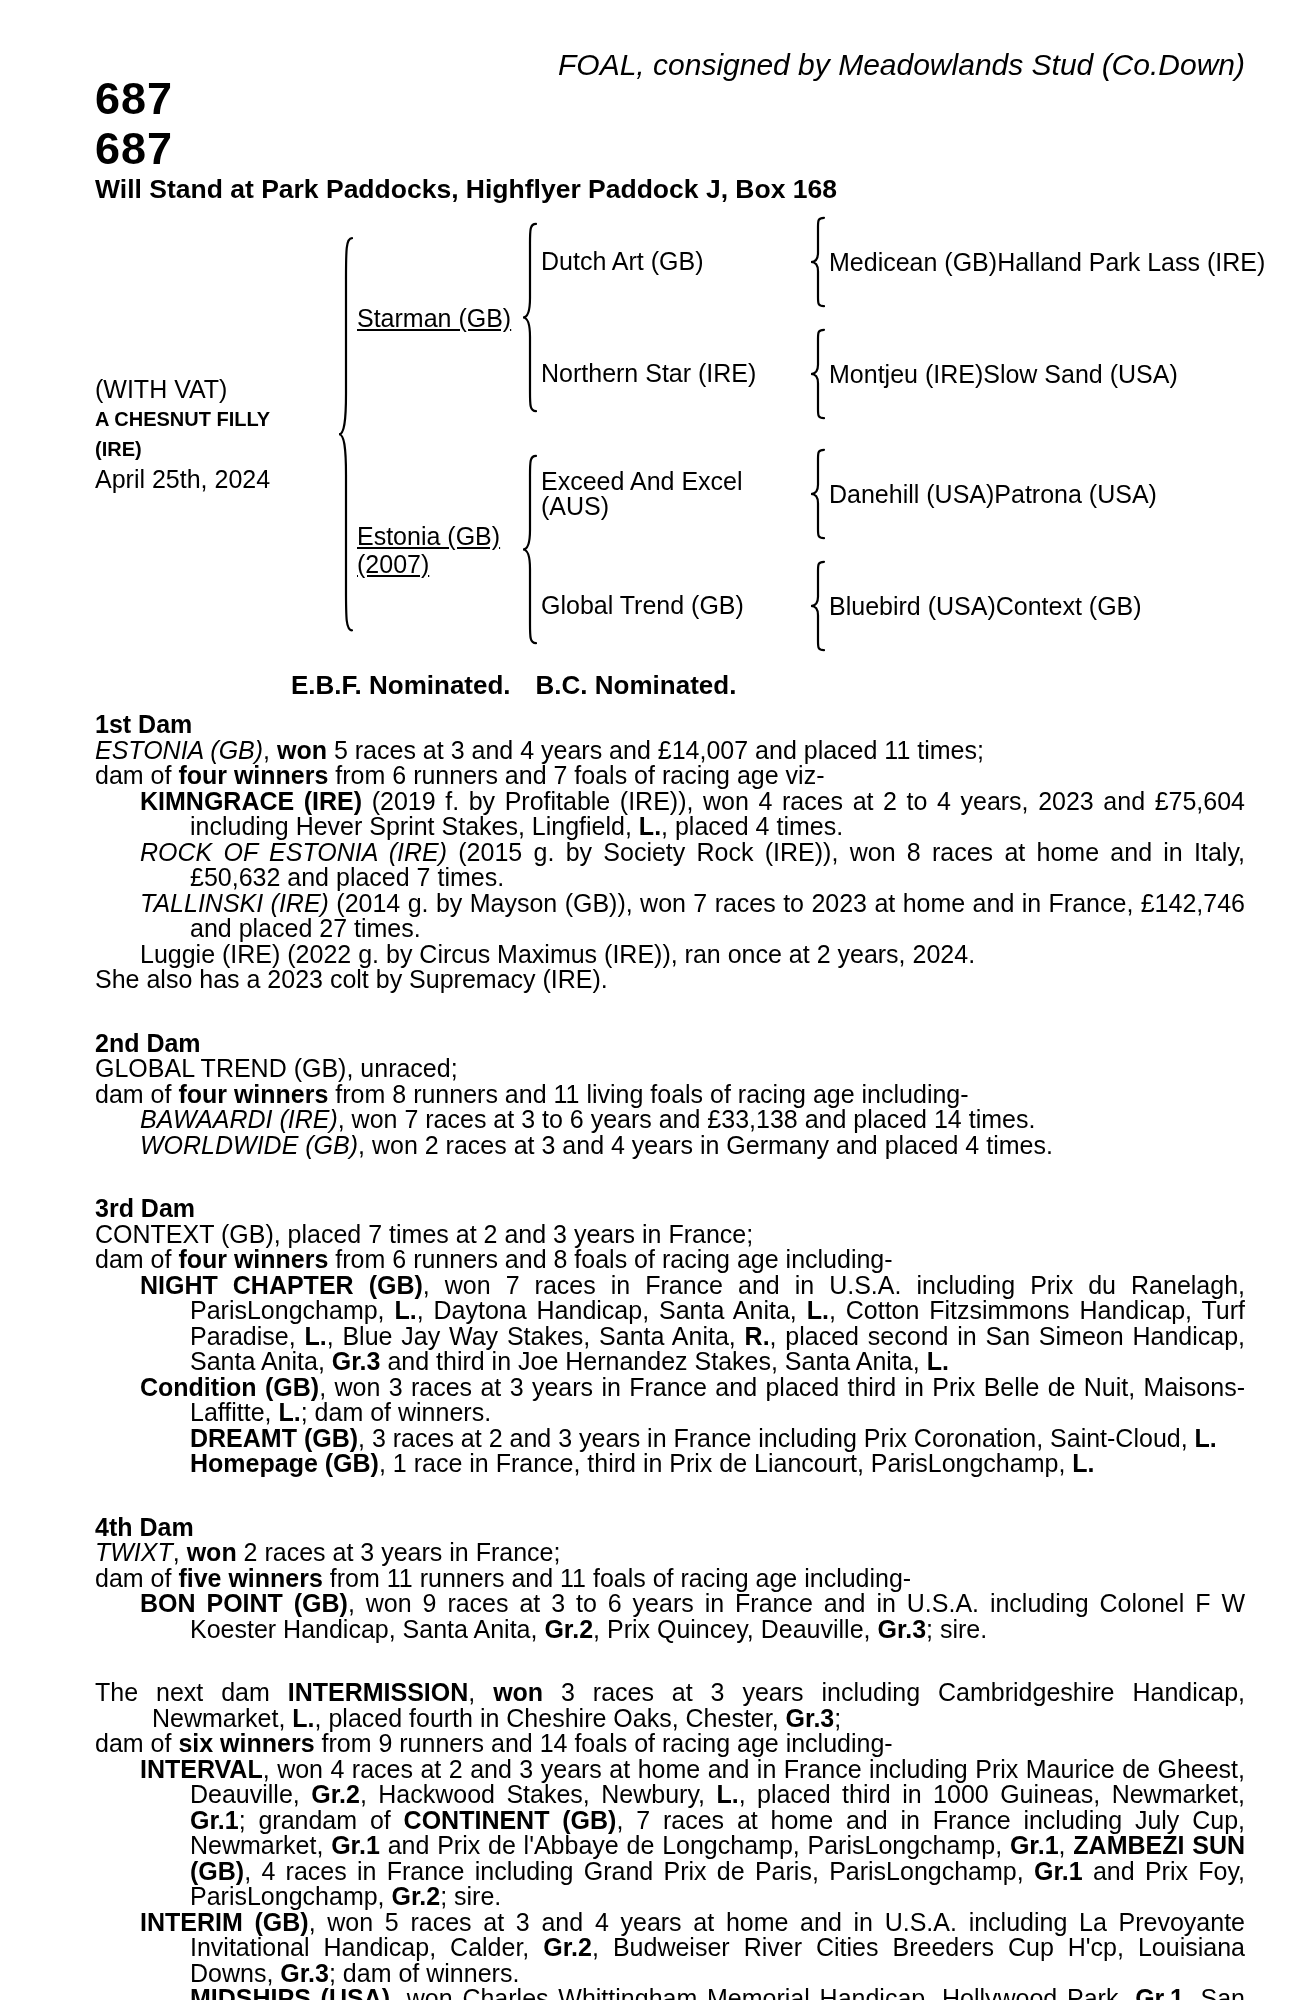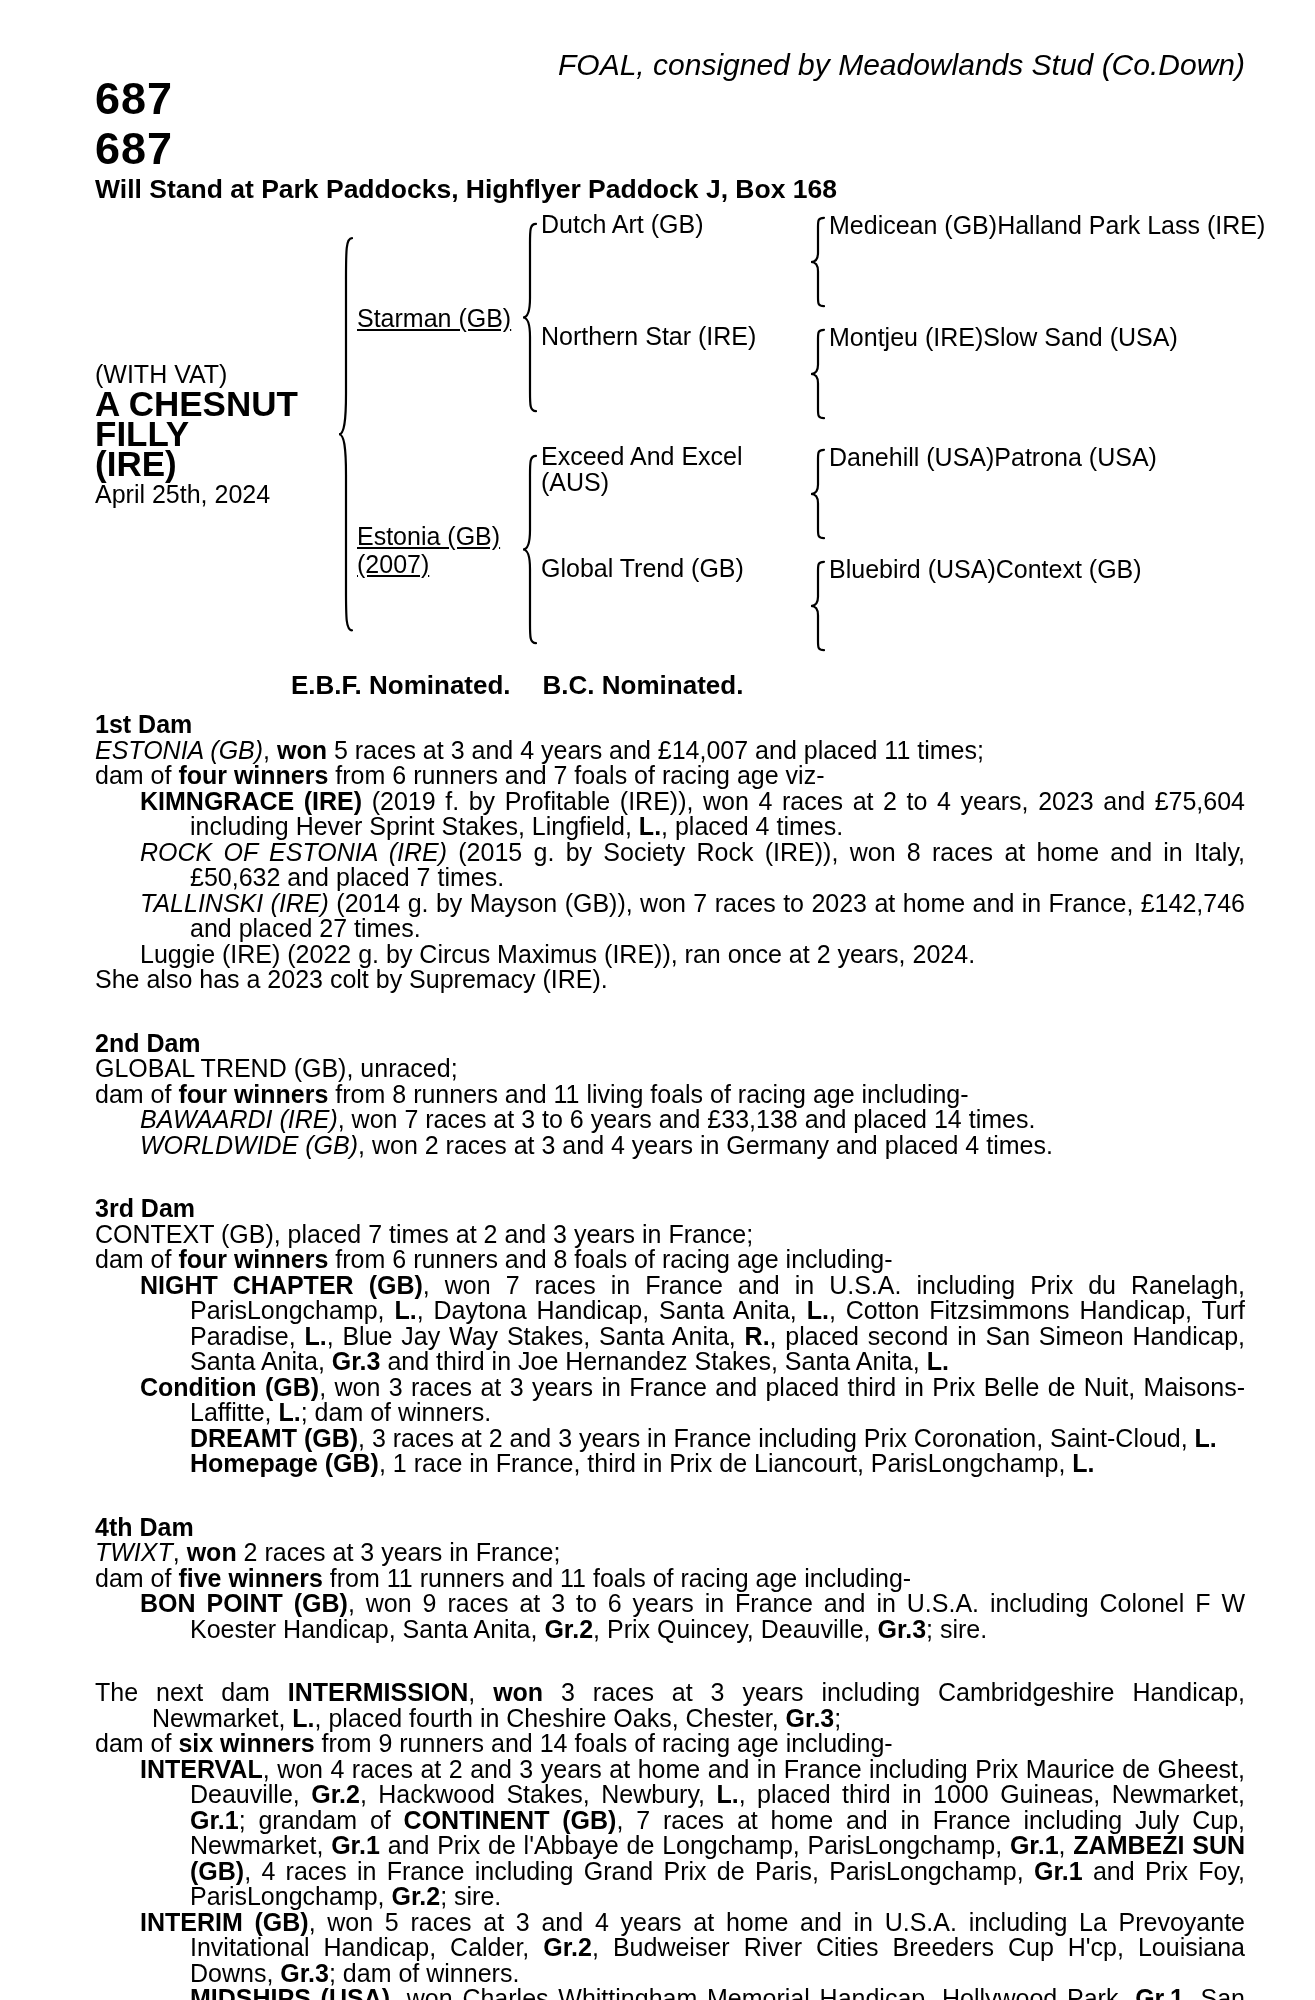"Dutch Art (GB)" .g2-node { align-items: flex-start -> center }
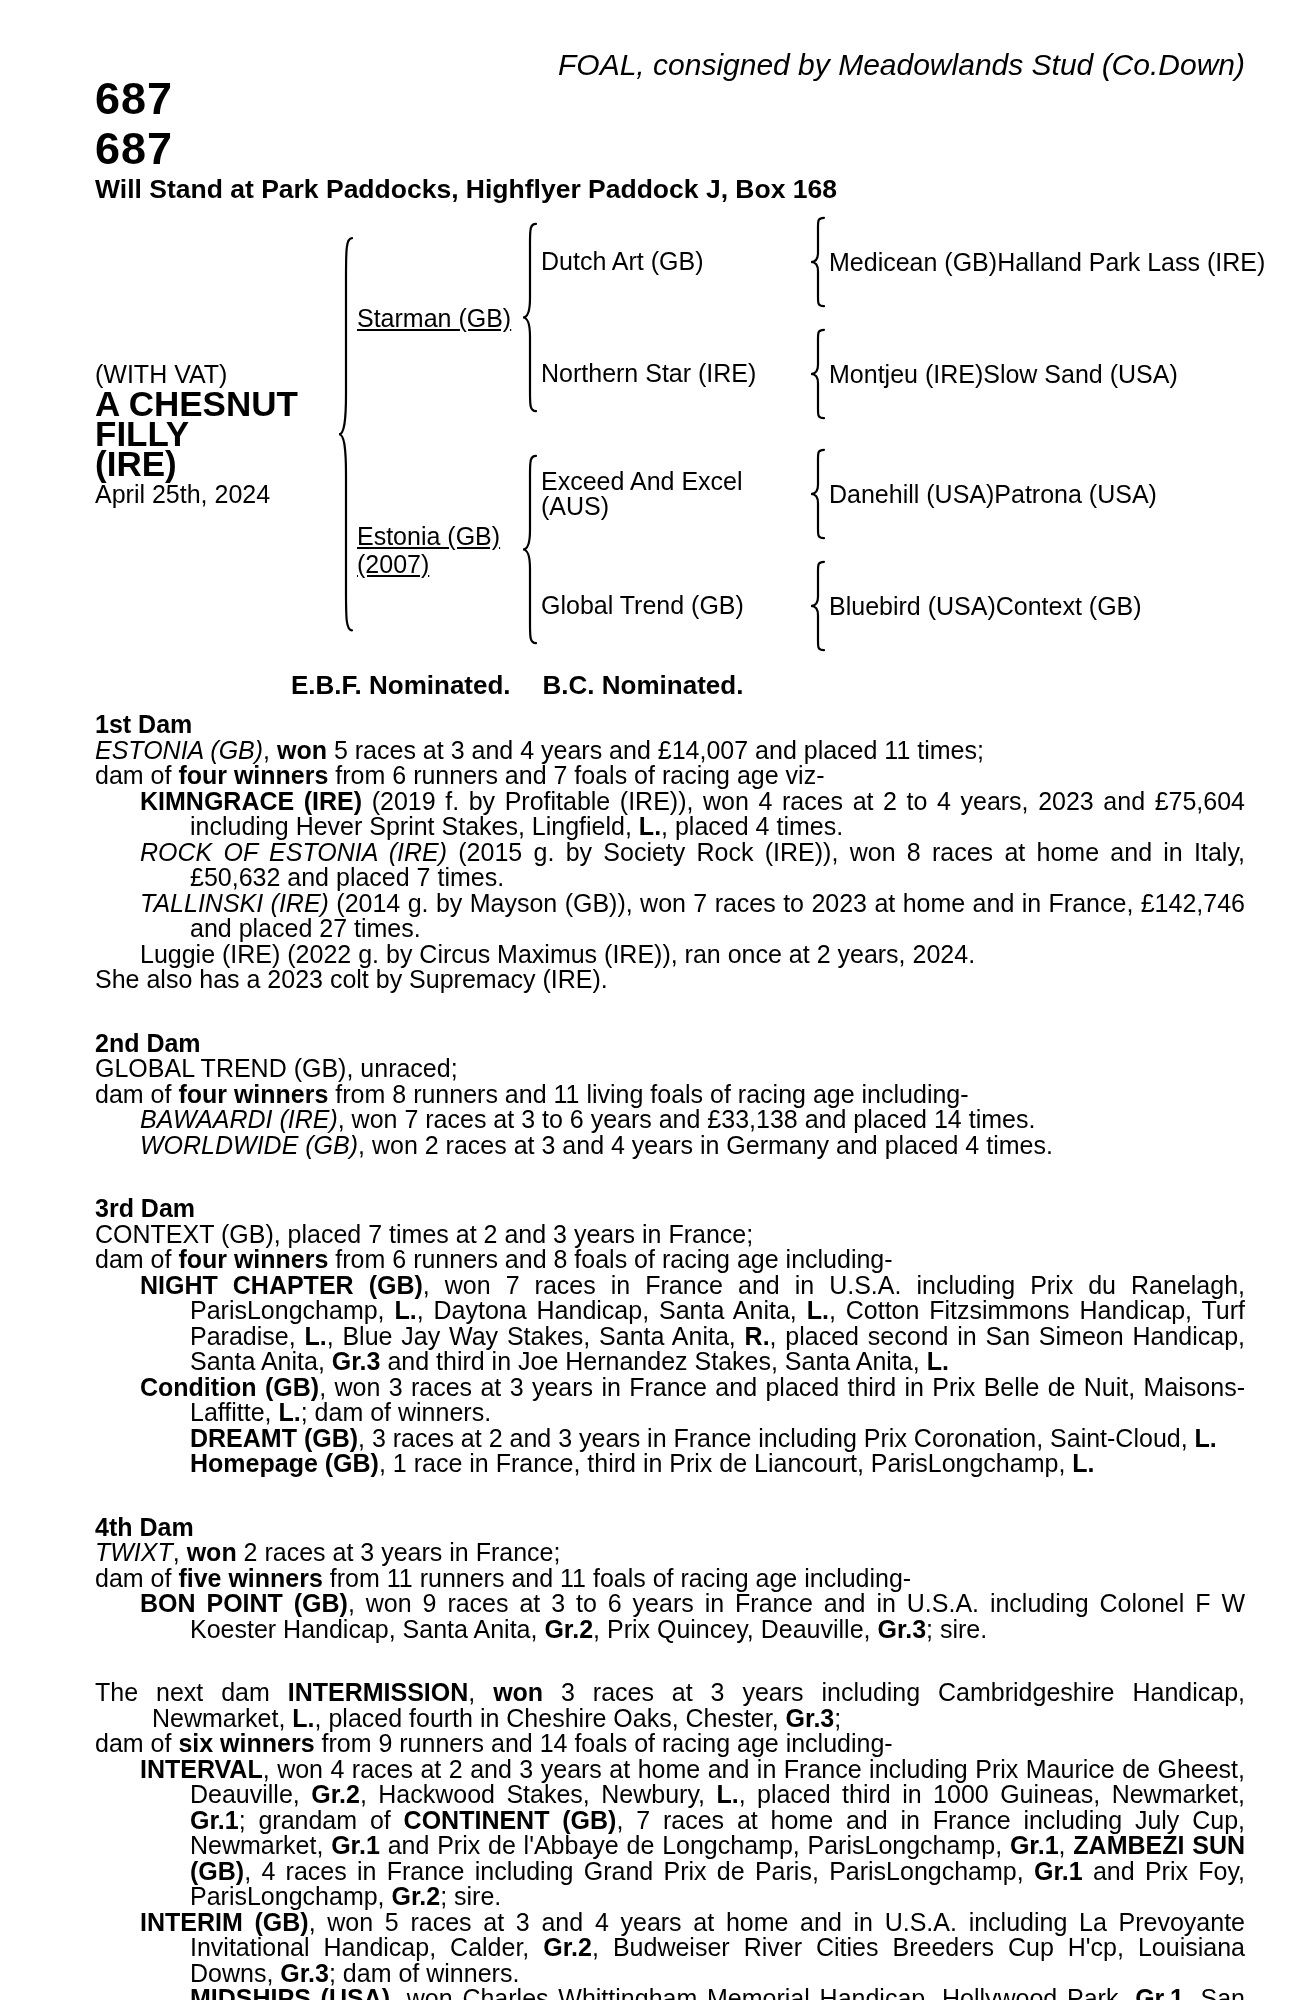"A CHESNUT FILLY" .foal-name,.foal-suffix { font-size: 35px -> 20px }
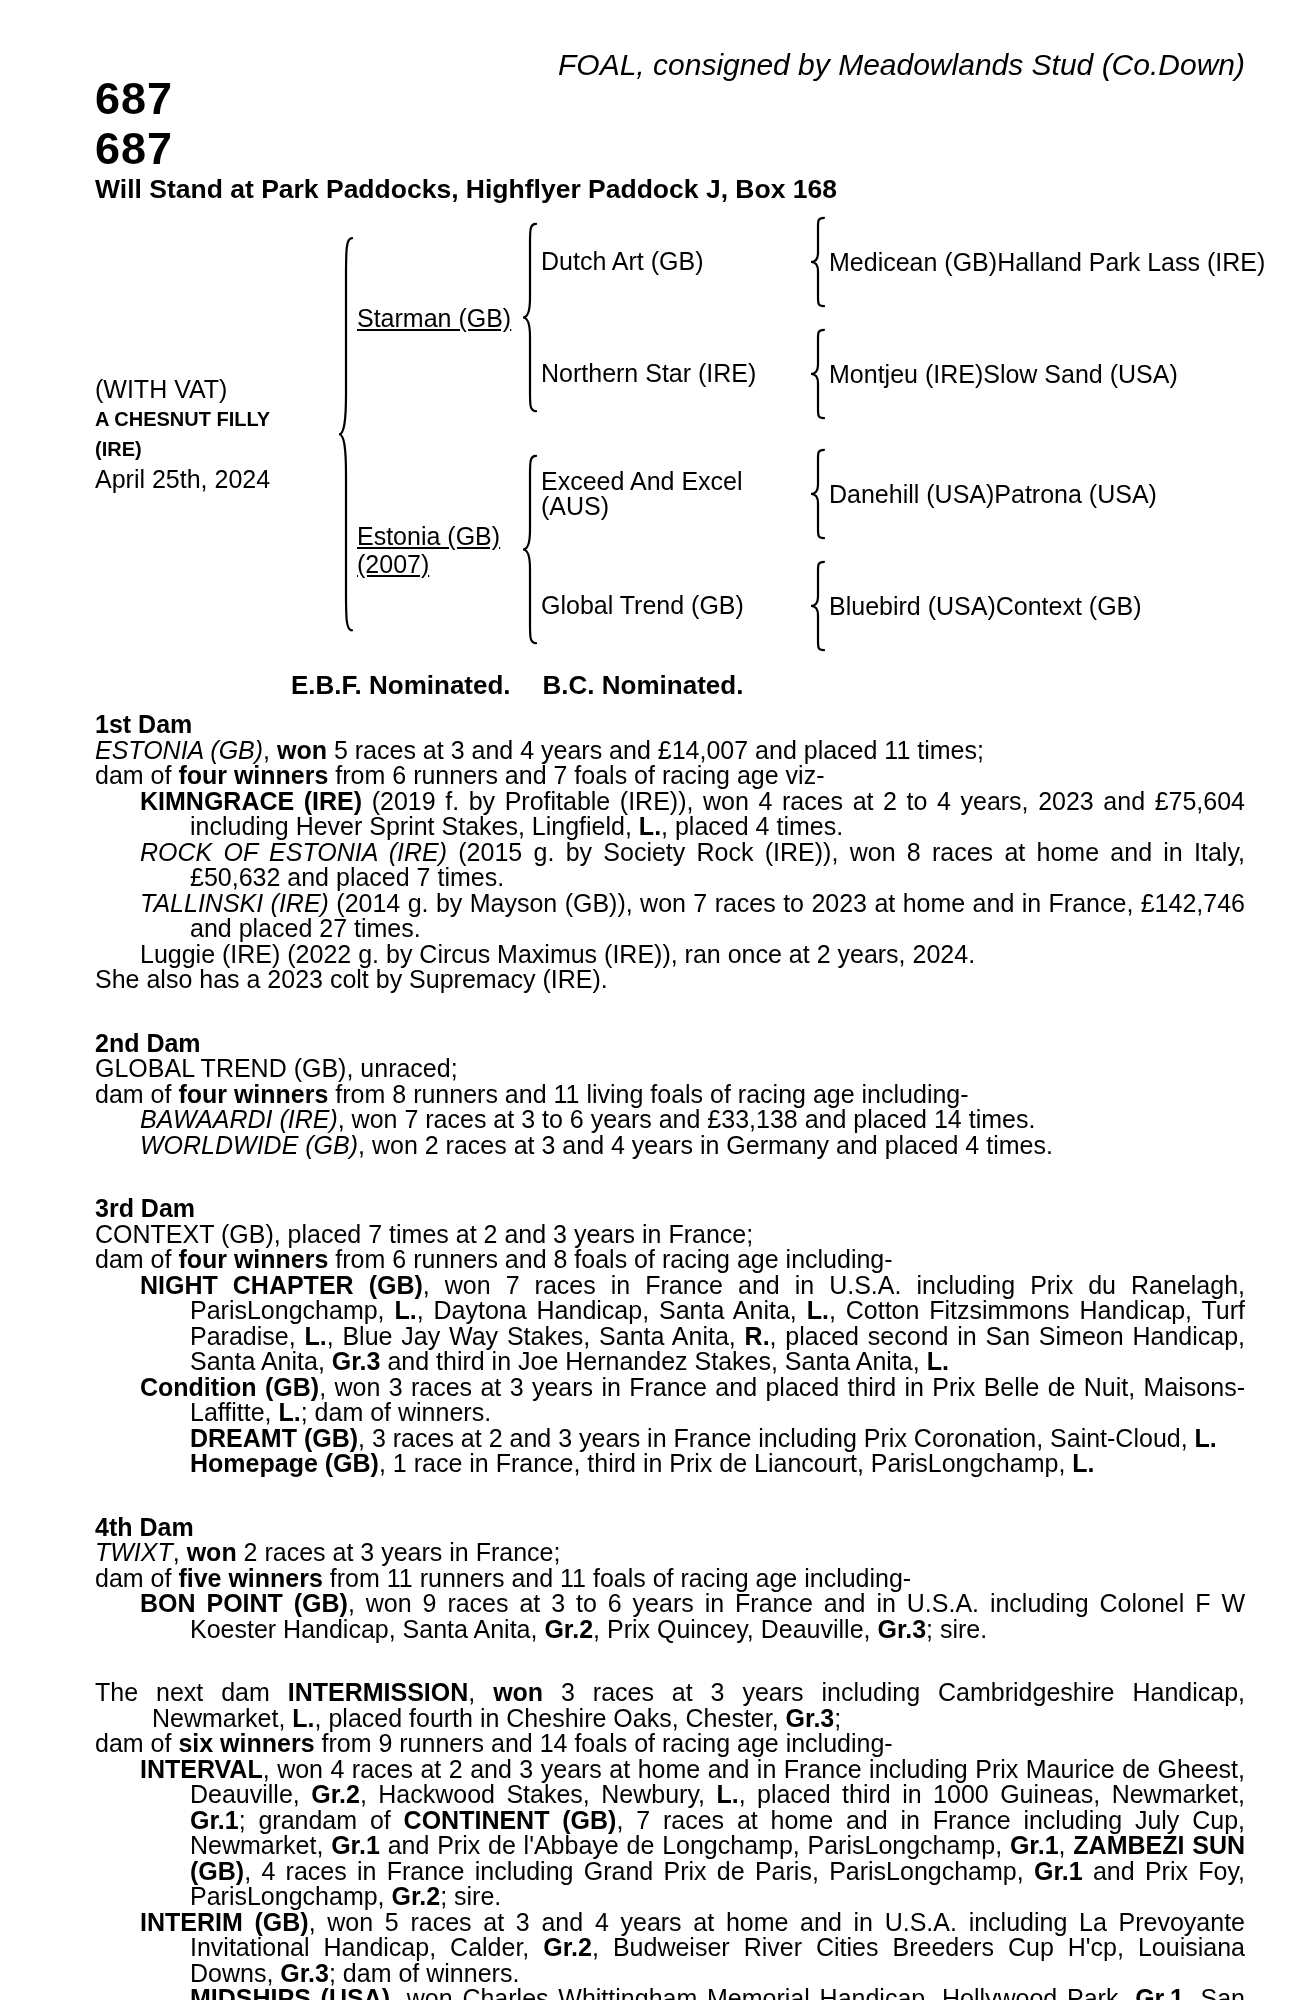"E.B.F. Nominated." .nominations { gap: 32px -> 25px }
